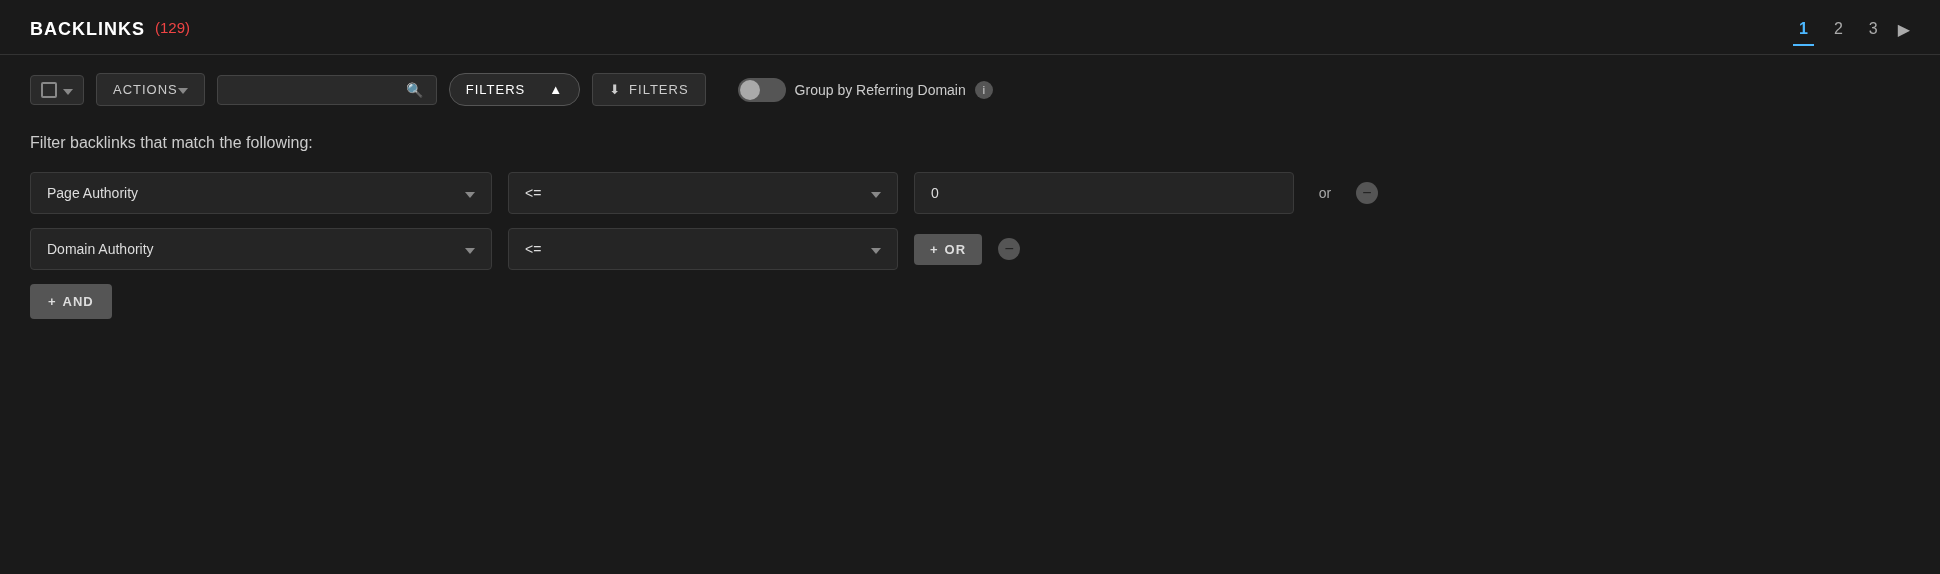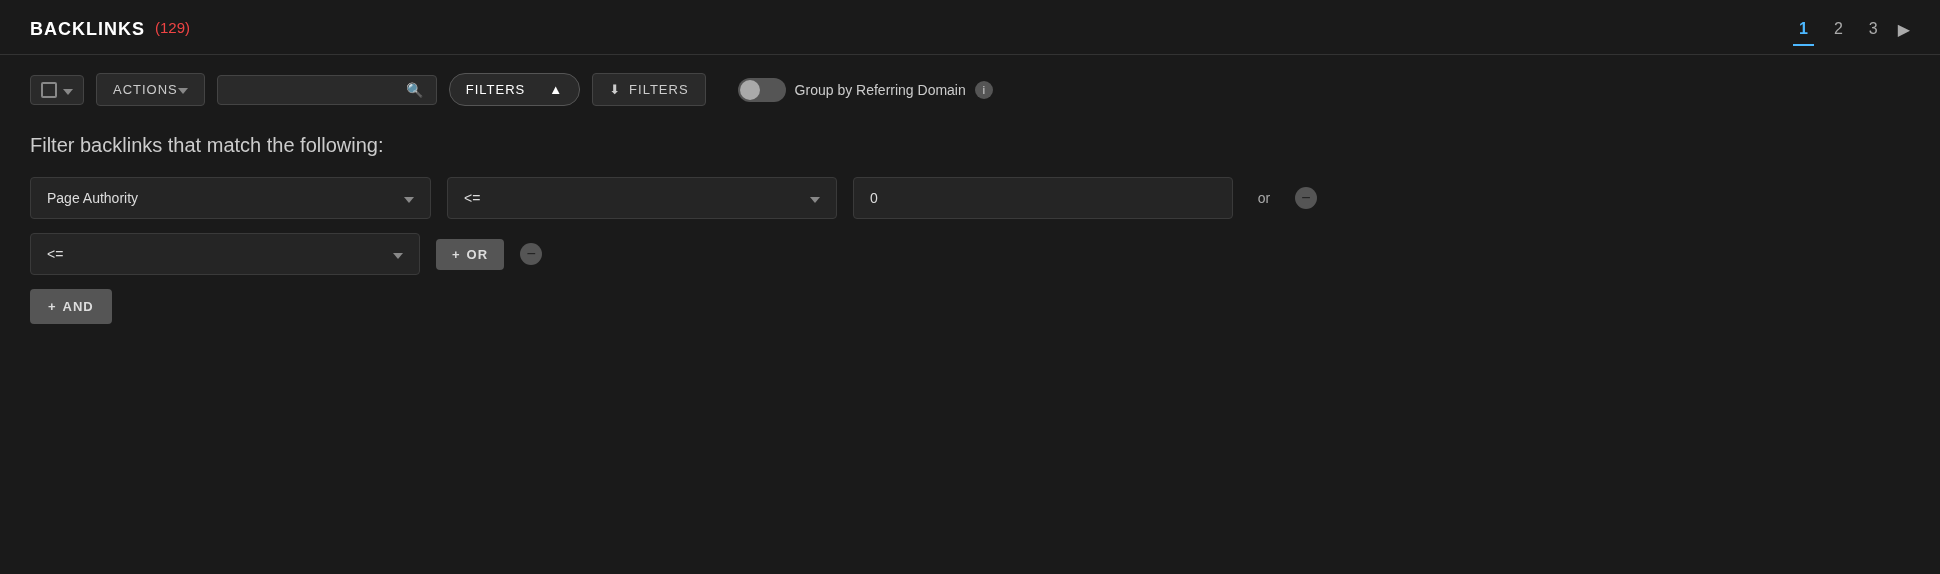"Filter backlinks that match the" .filter-description { font-size: 20px -> 16px }
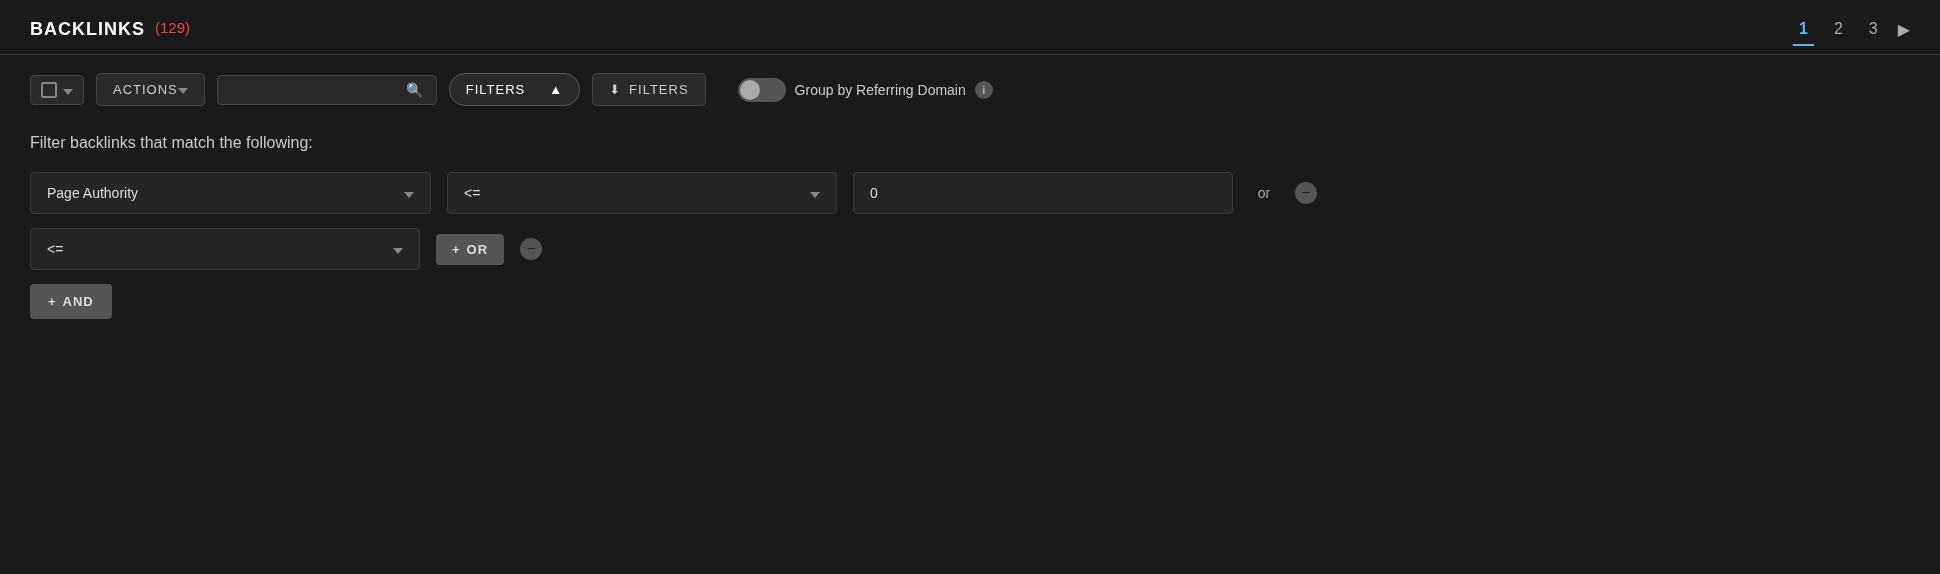"Page Authority" .filter-select { width: 401px -> 462px }
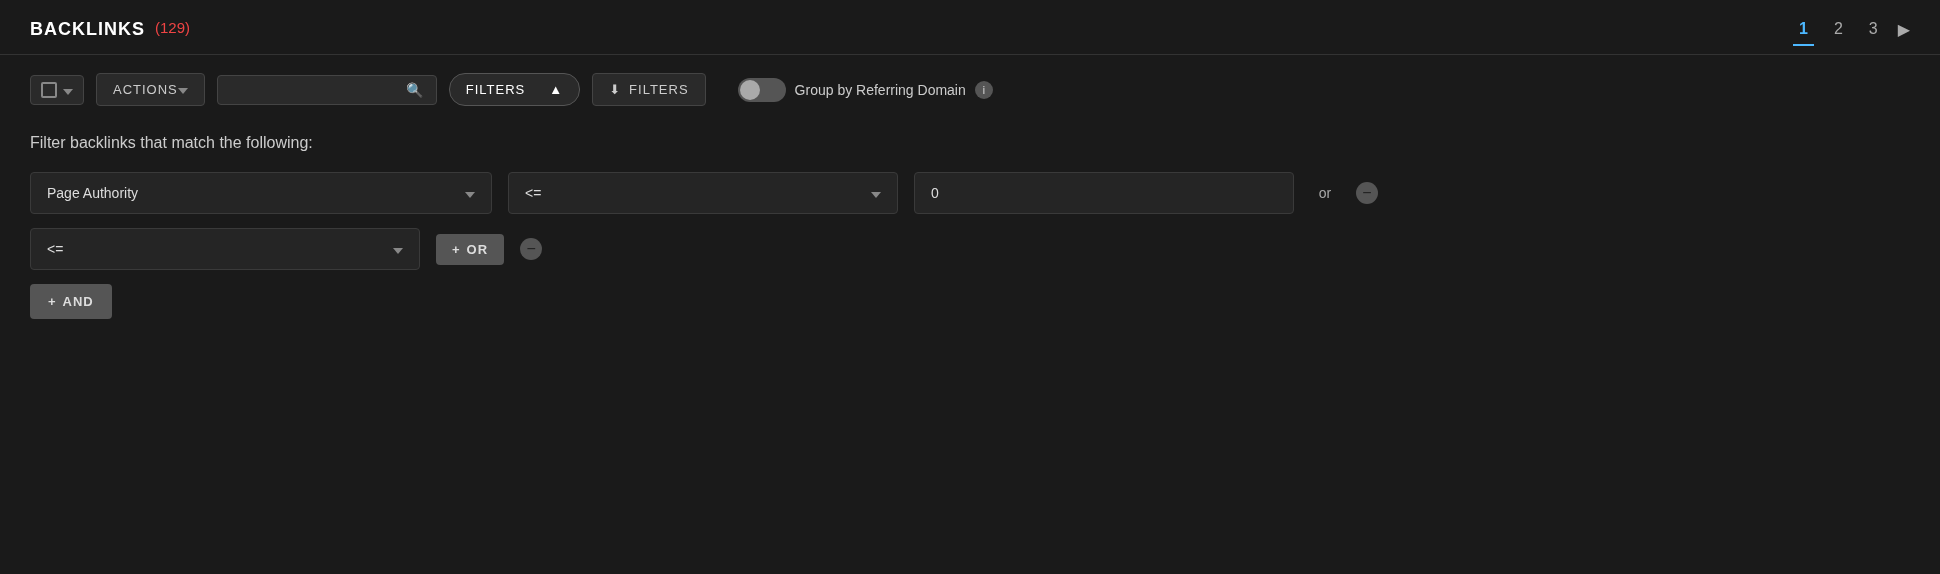"Domain Authority" div.filter-select { html: none -> <div> <span>Domain Authority</span> <span><span></span></span> </div> }
